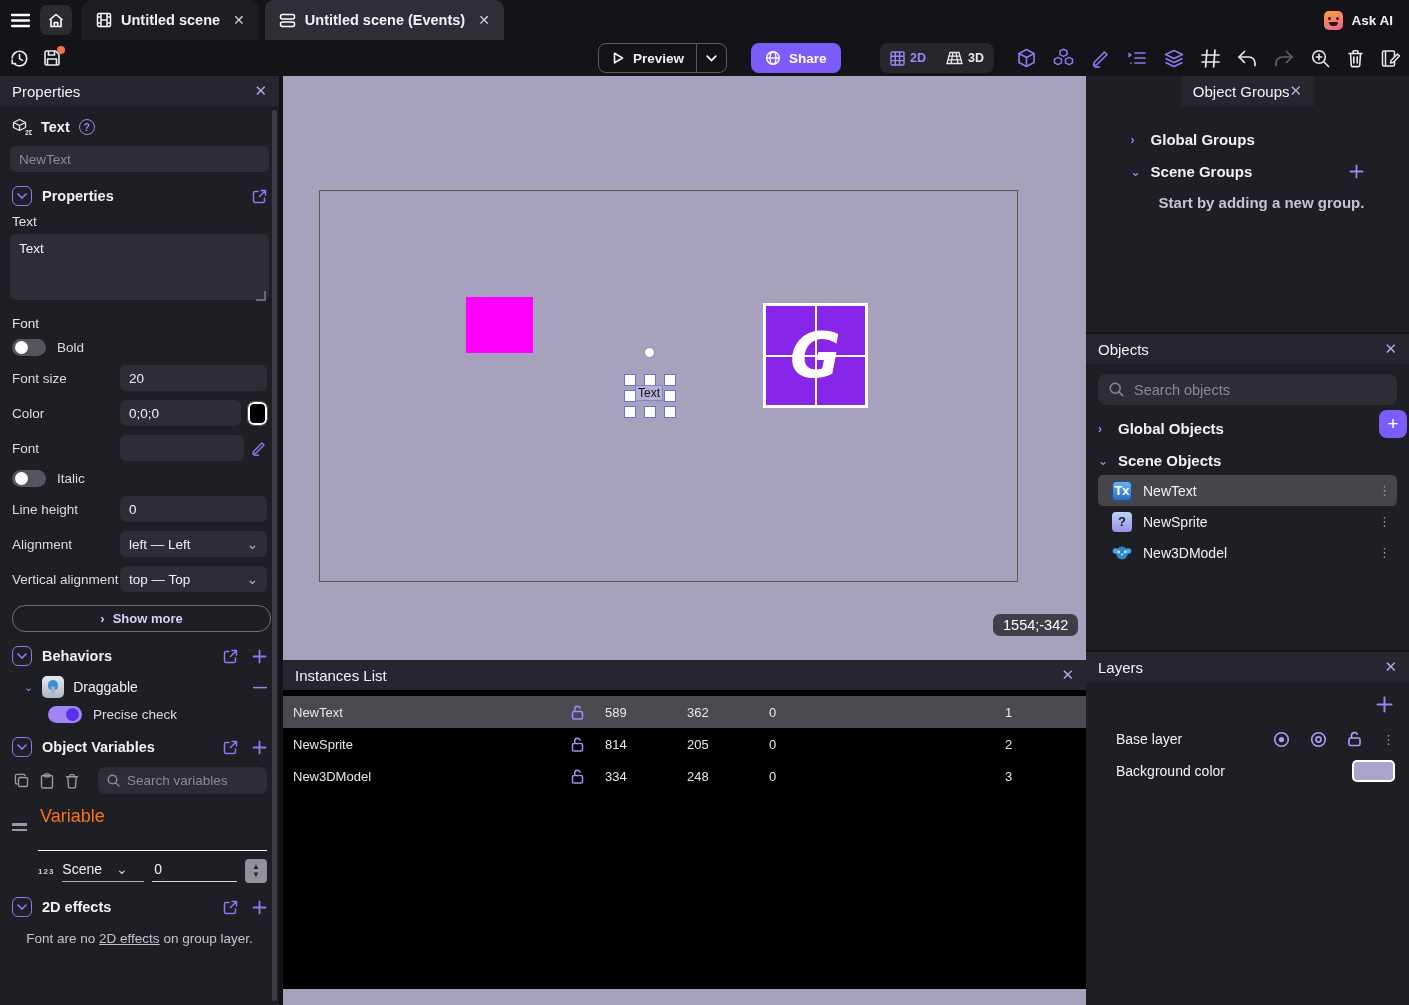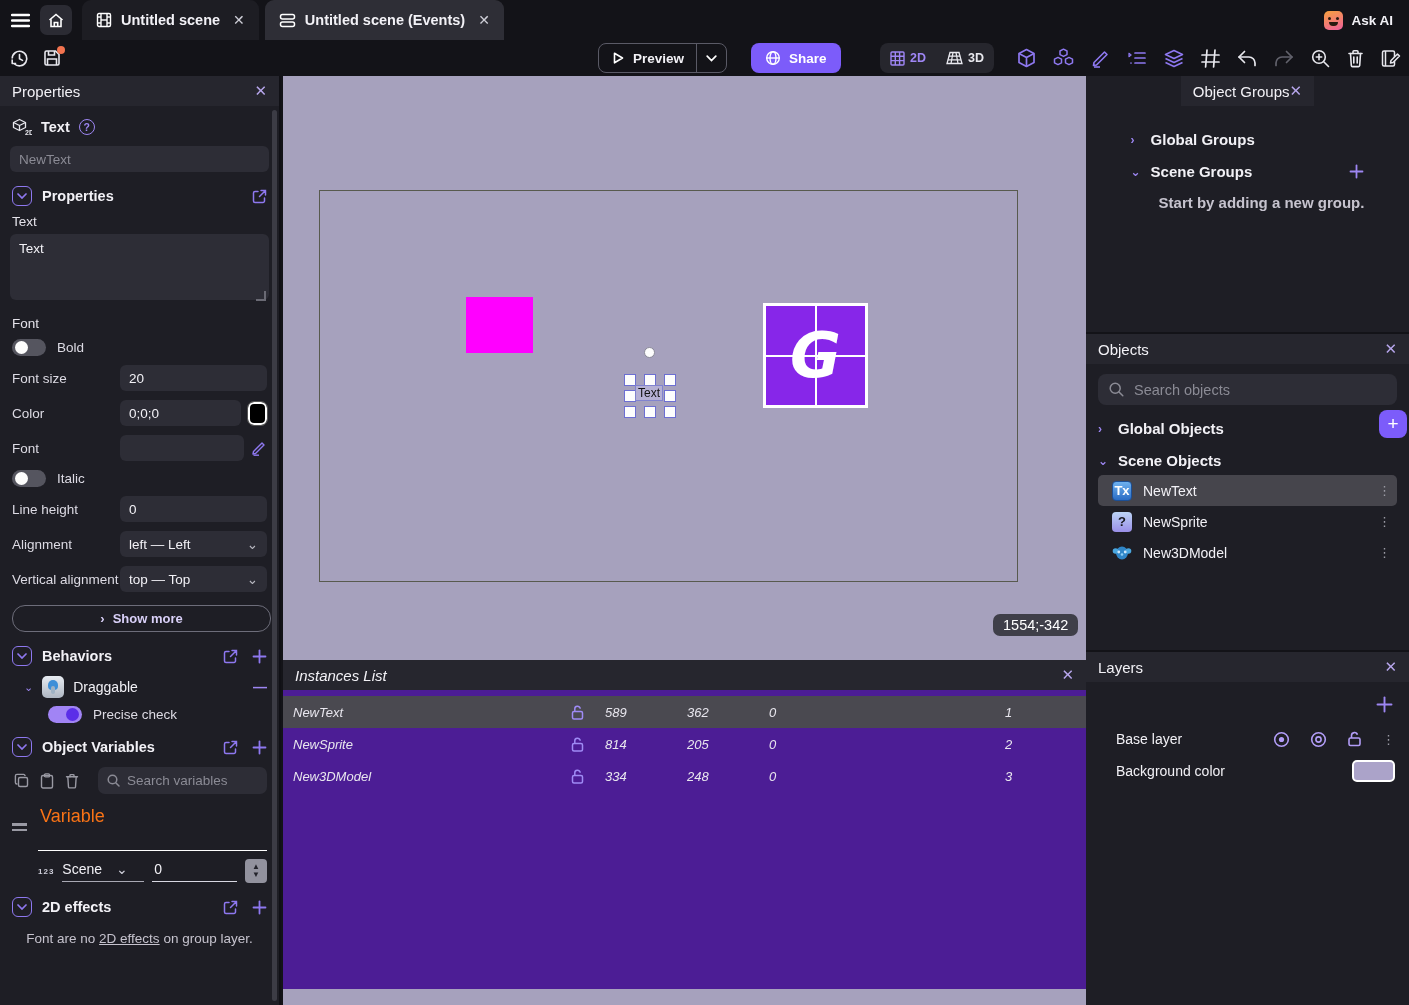"Instances List" .instances { background: #4c1d95 -> #000000; font-style: italic -> none }
